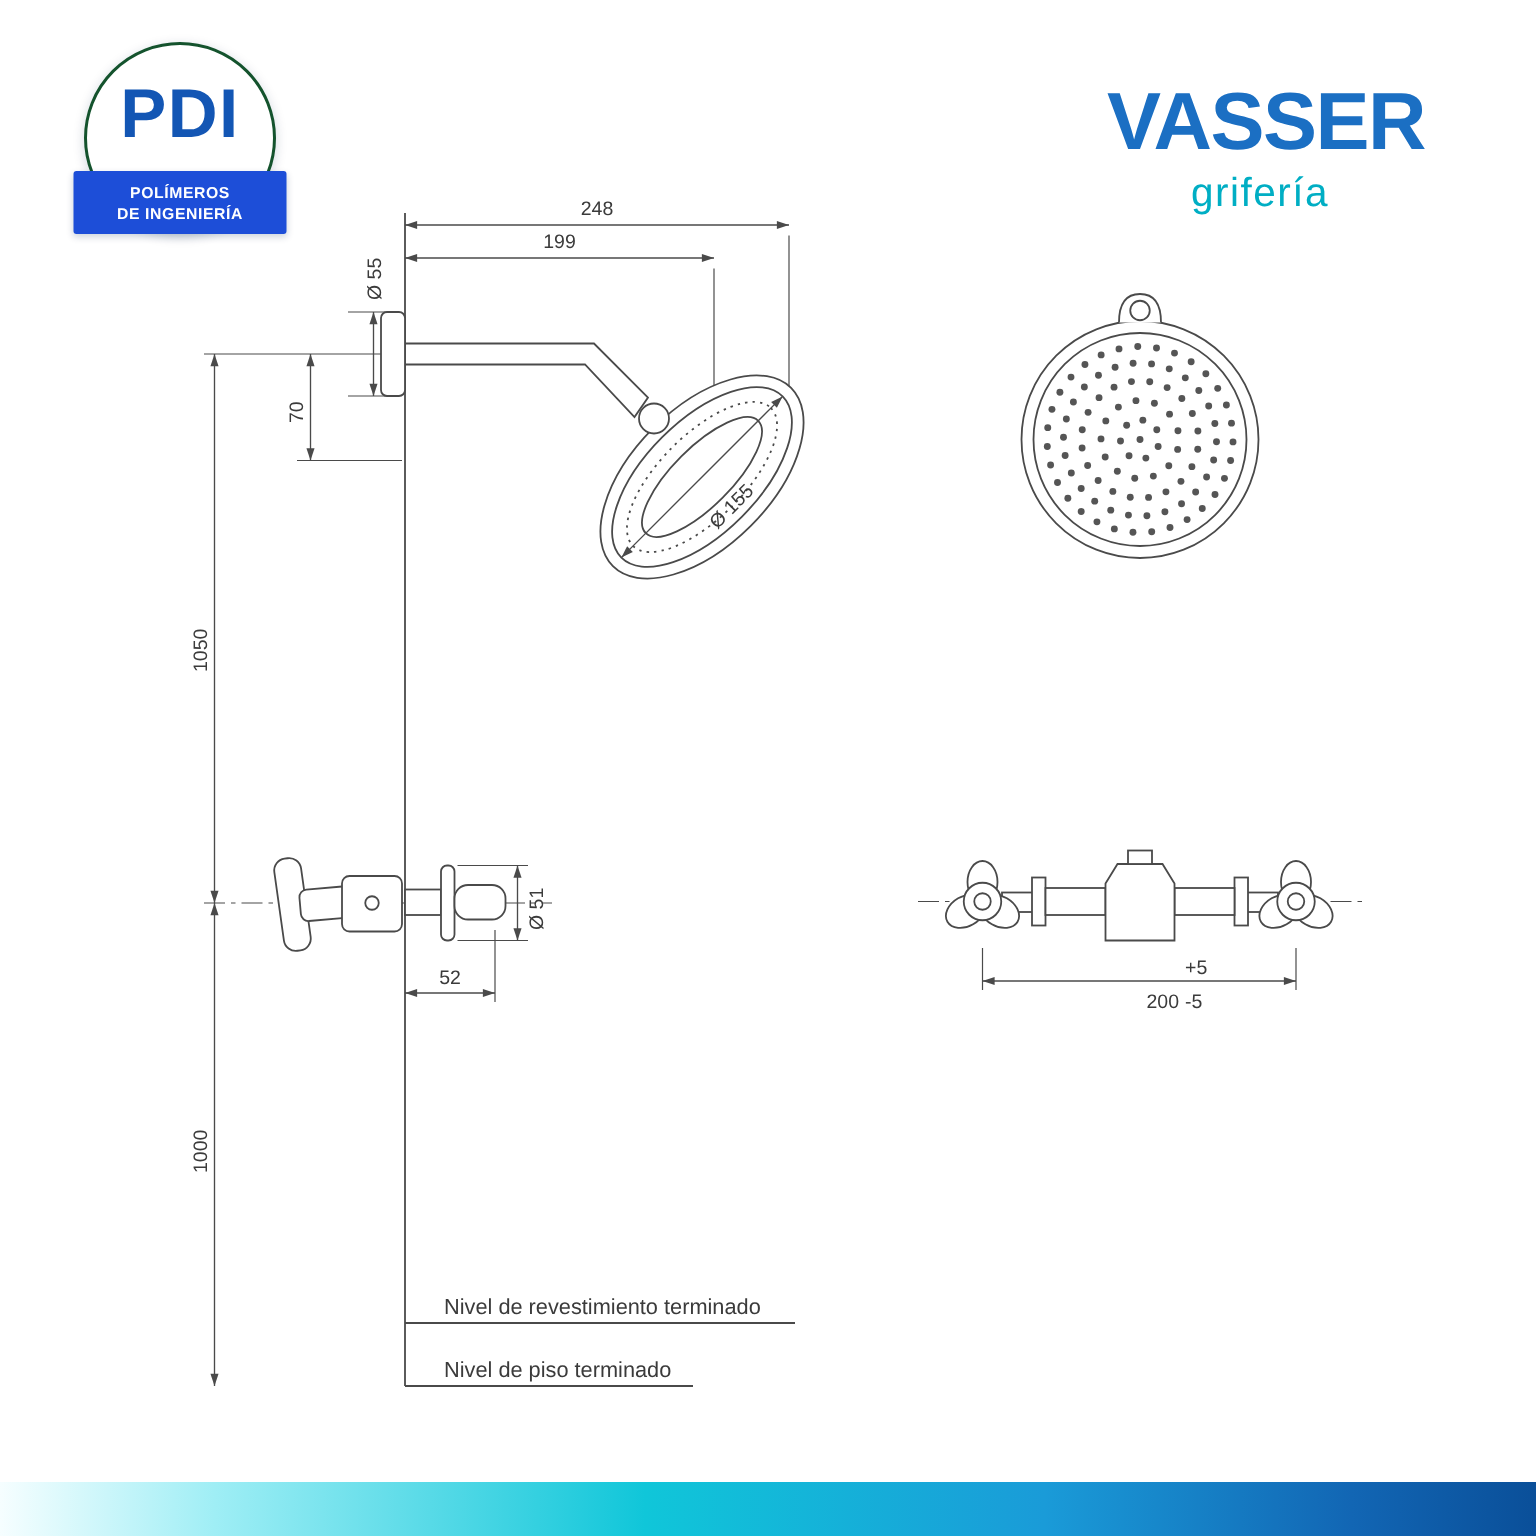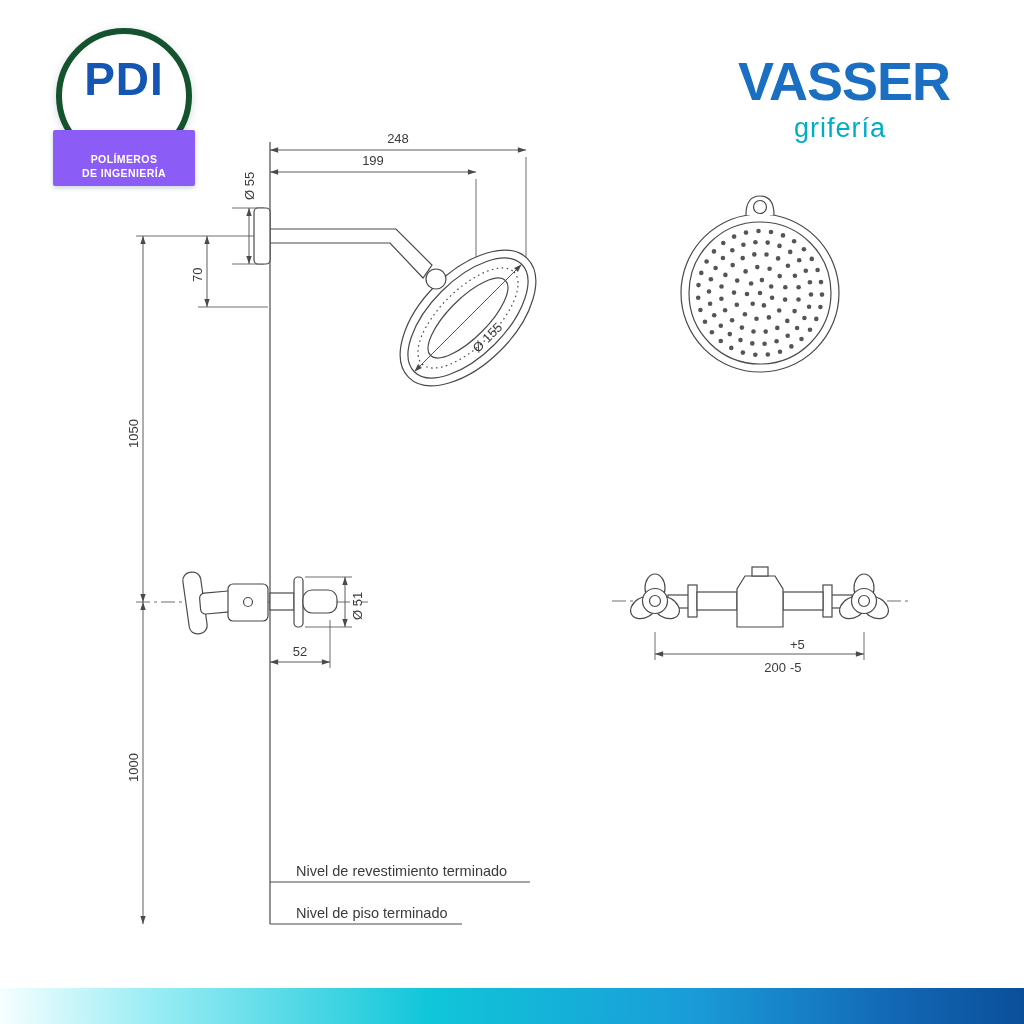"PDI" .pdi-circle { border: 6px solid #14532d -> 2px solid #14532d }
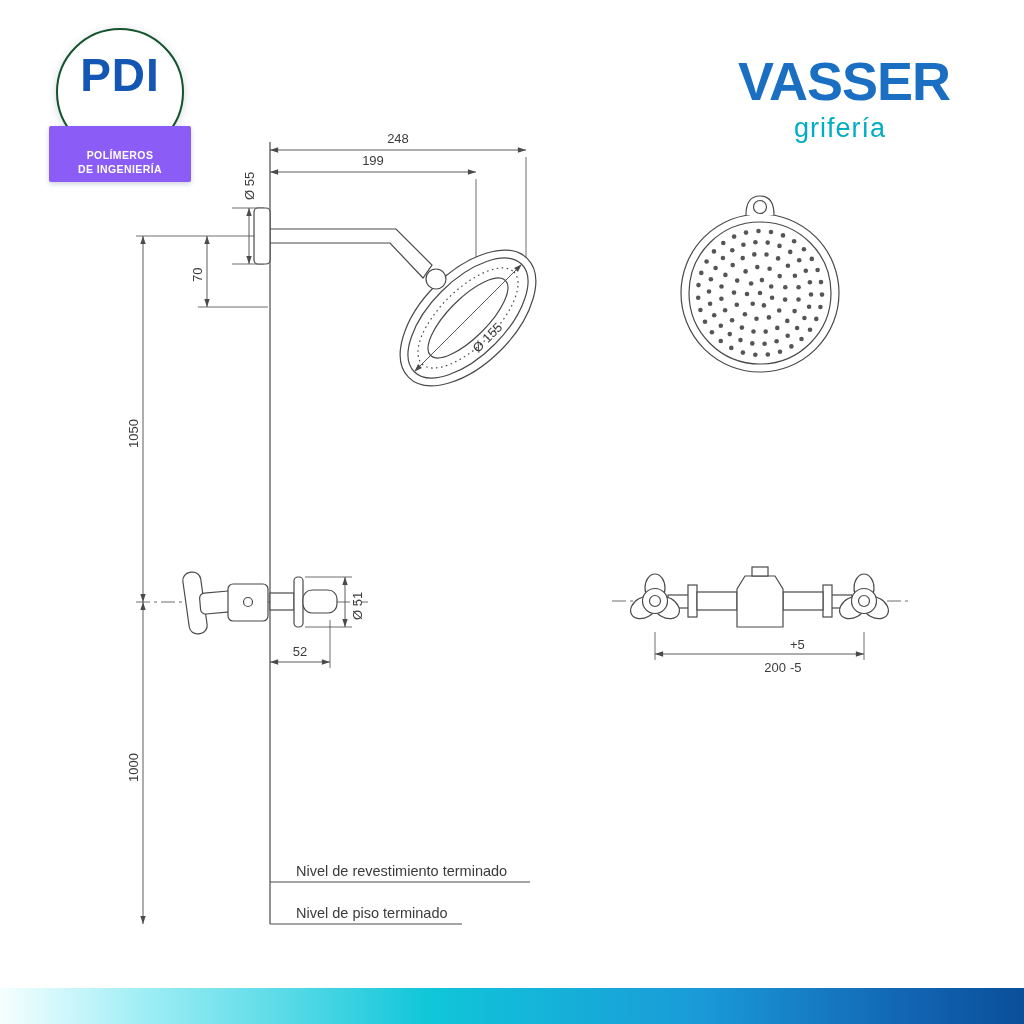"POLÍMEROS" .pdi-banner { background: #8b5cf6 -> #1d4ed8; margin-top: 12px -> none; padding: 23px 0 6px -> 9px 0 6px }
